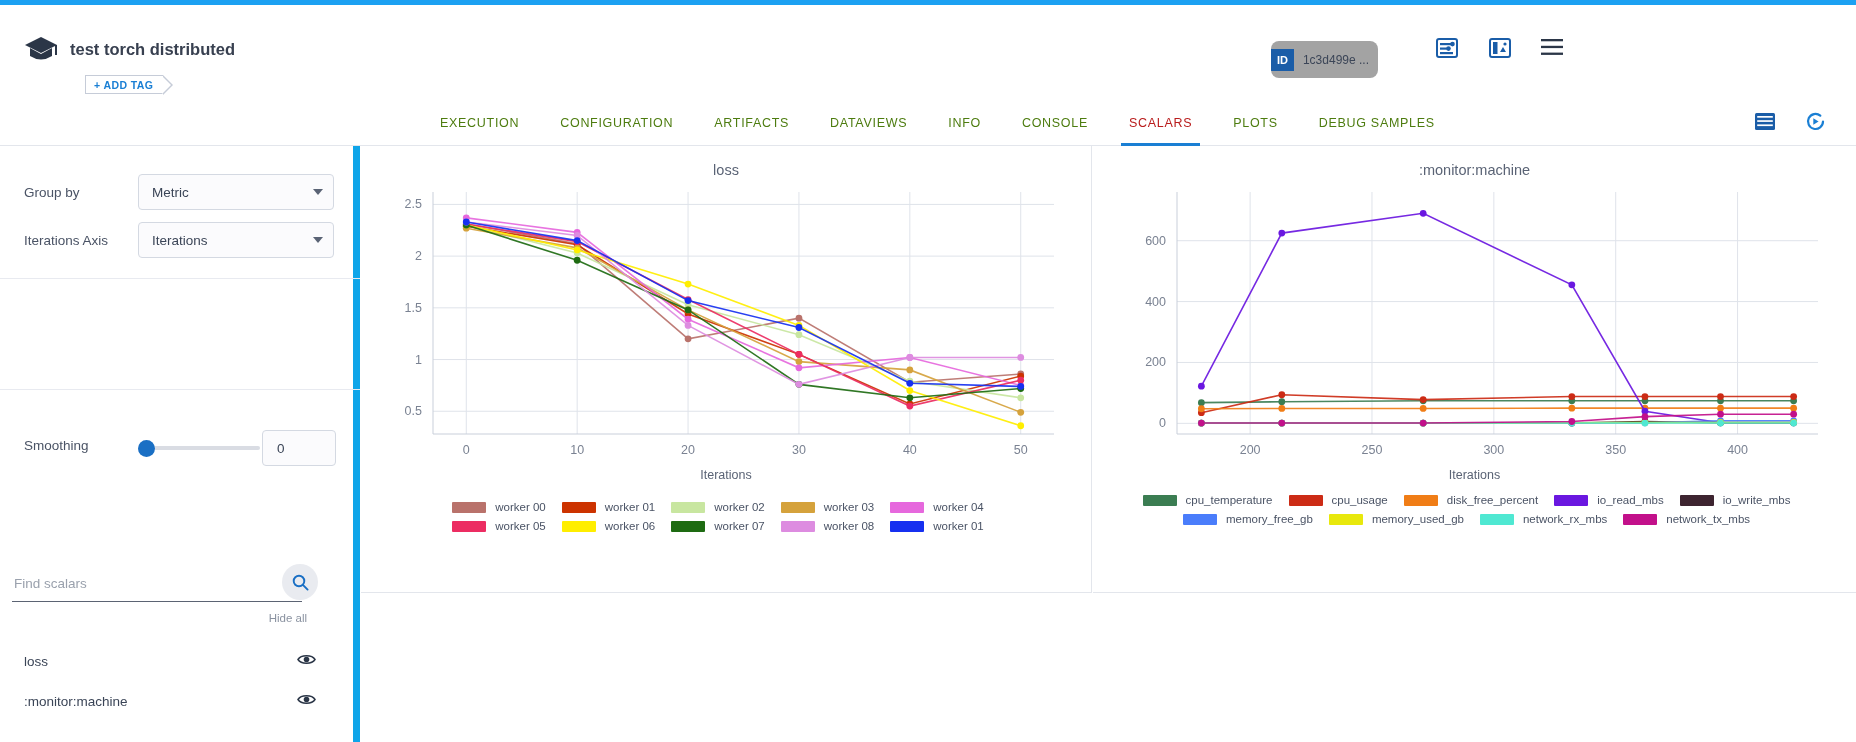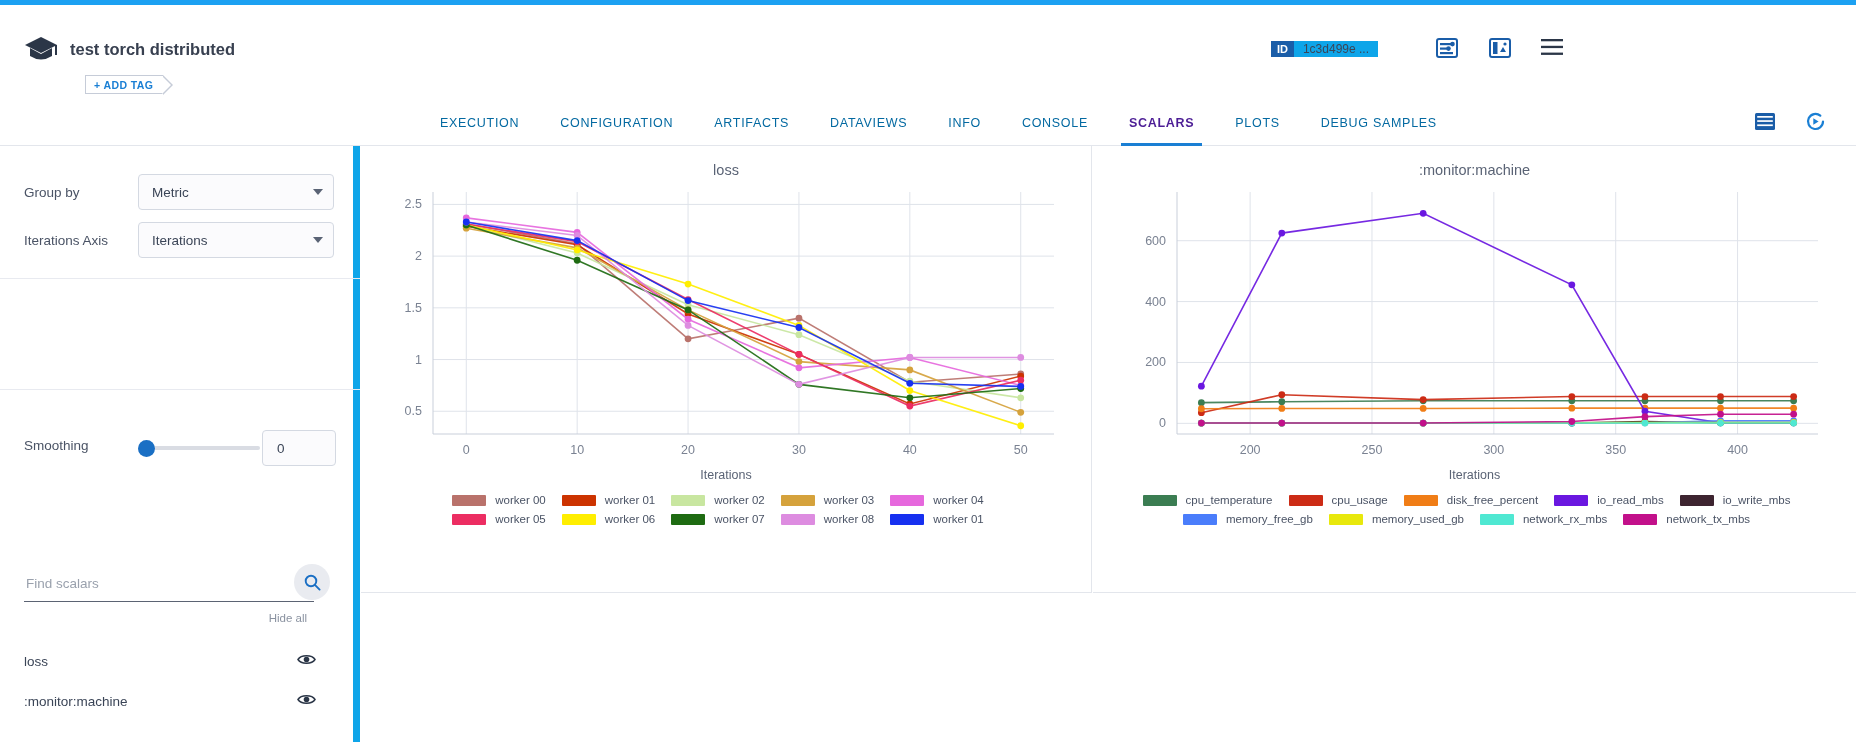"ID" .id-pill { background: #0ea5e9 -> #a3a3a3; border-radius: 0 -> 8px; height: 16px -> 37px }
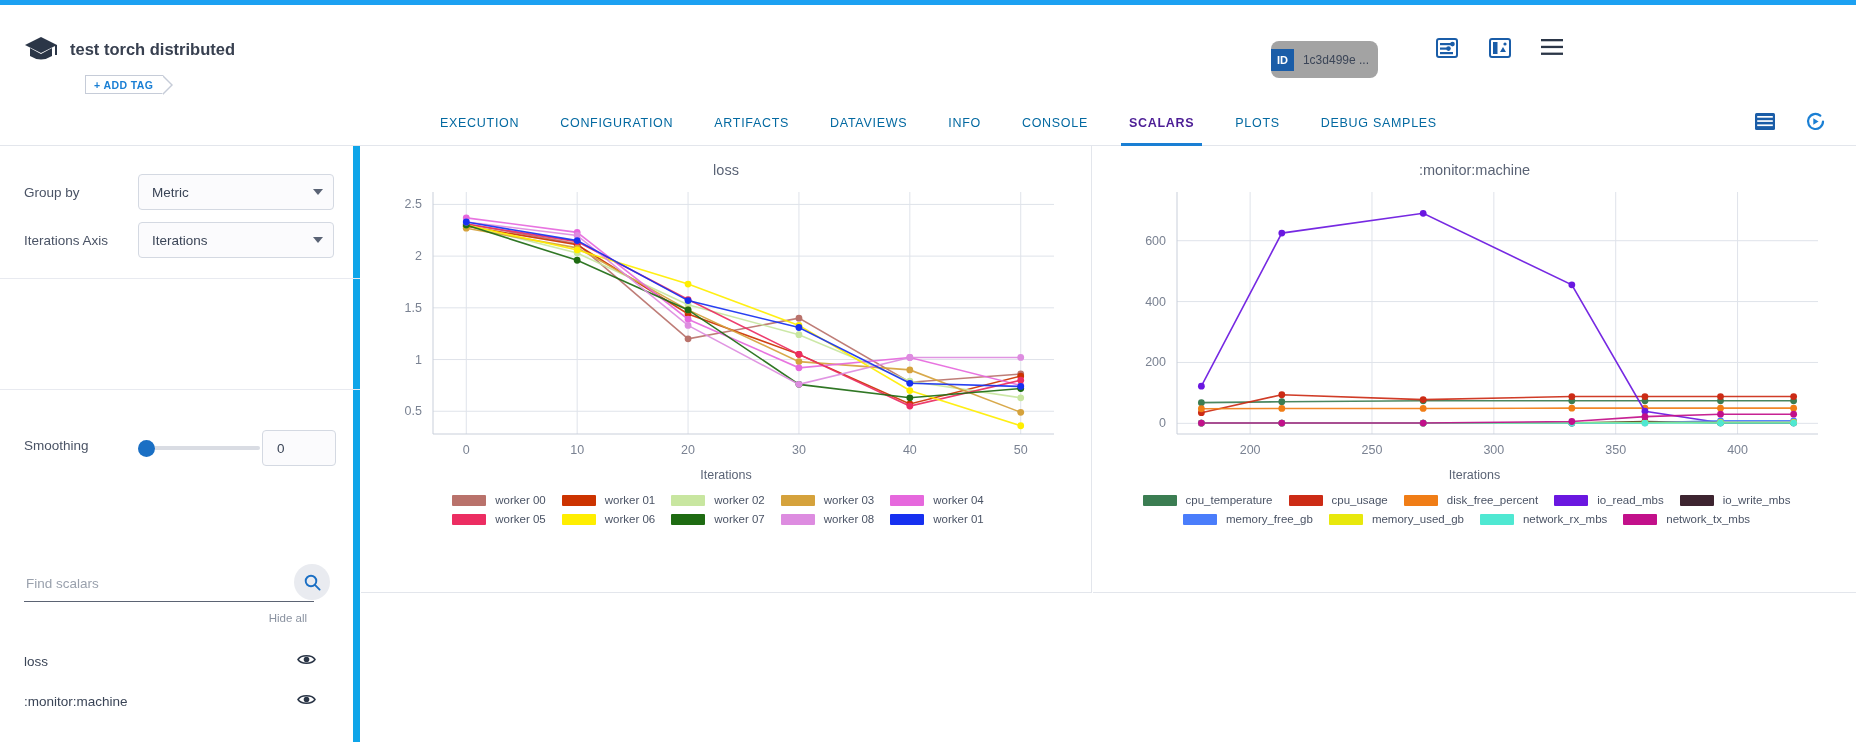"EXECUTION" .tab { color: #0369a1 -> #4d7c0f }
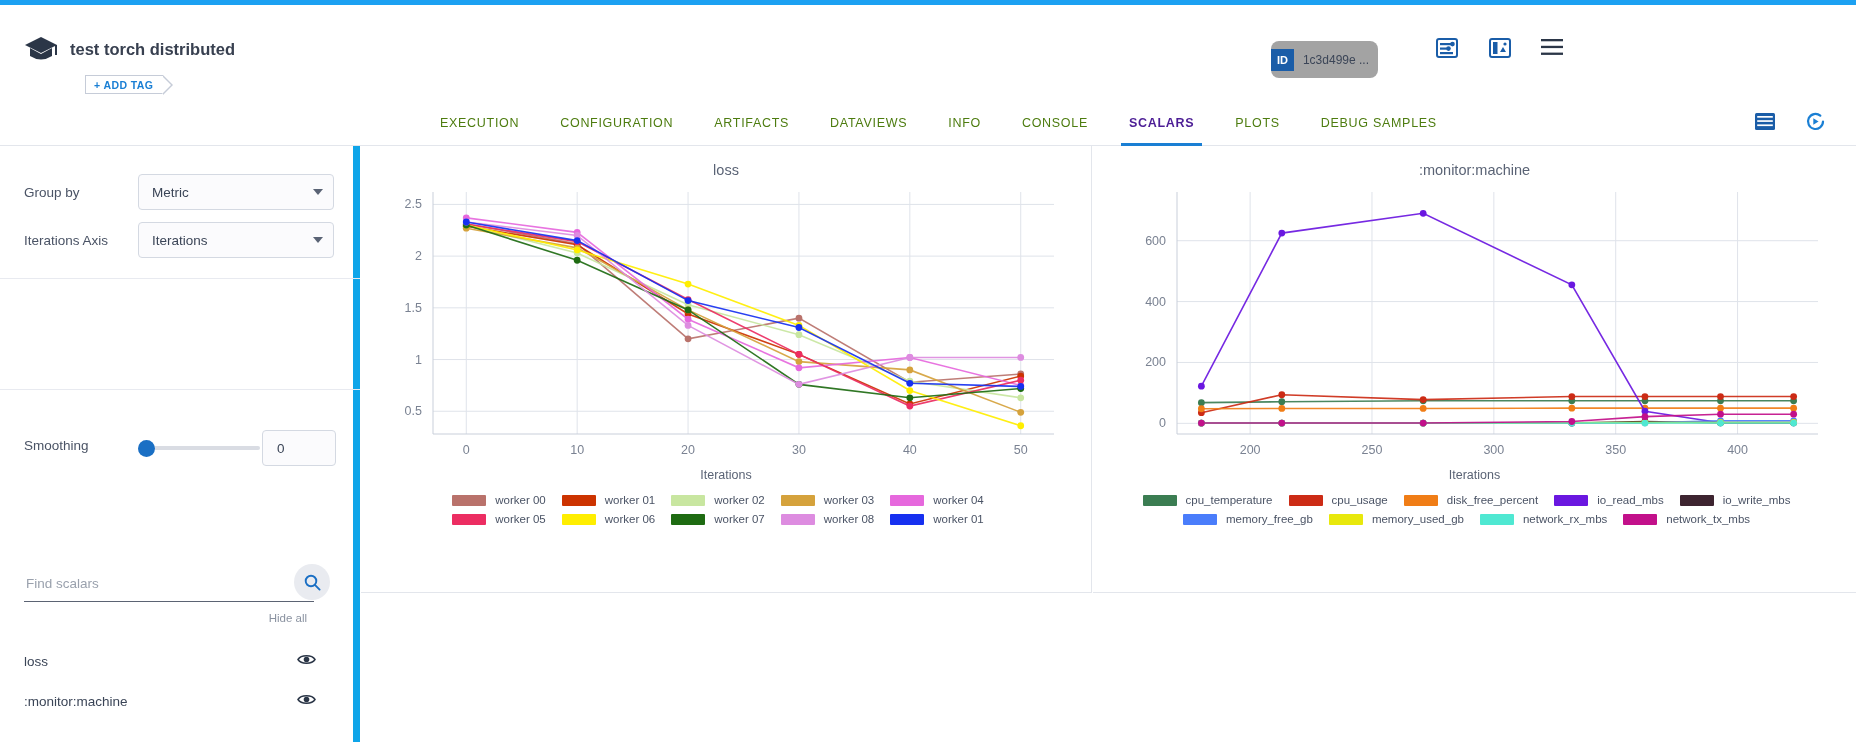"SCALARS" .tab.active { color: #4c1d95 -> #b91c1c; font-weight: bold -> normal }
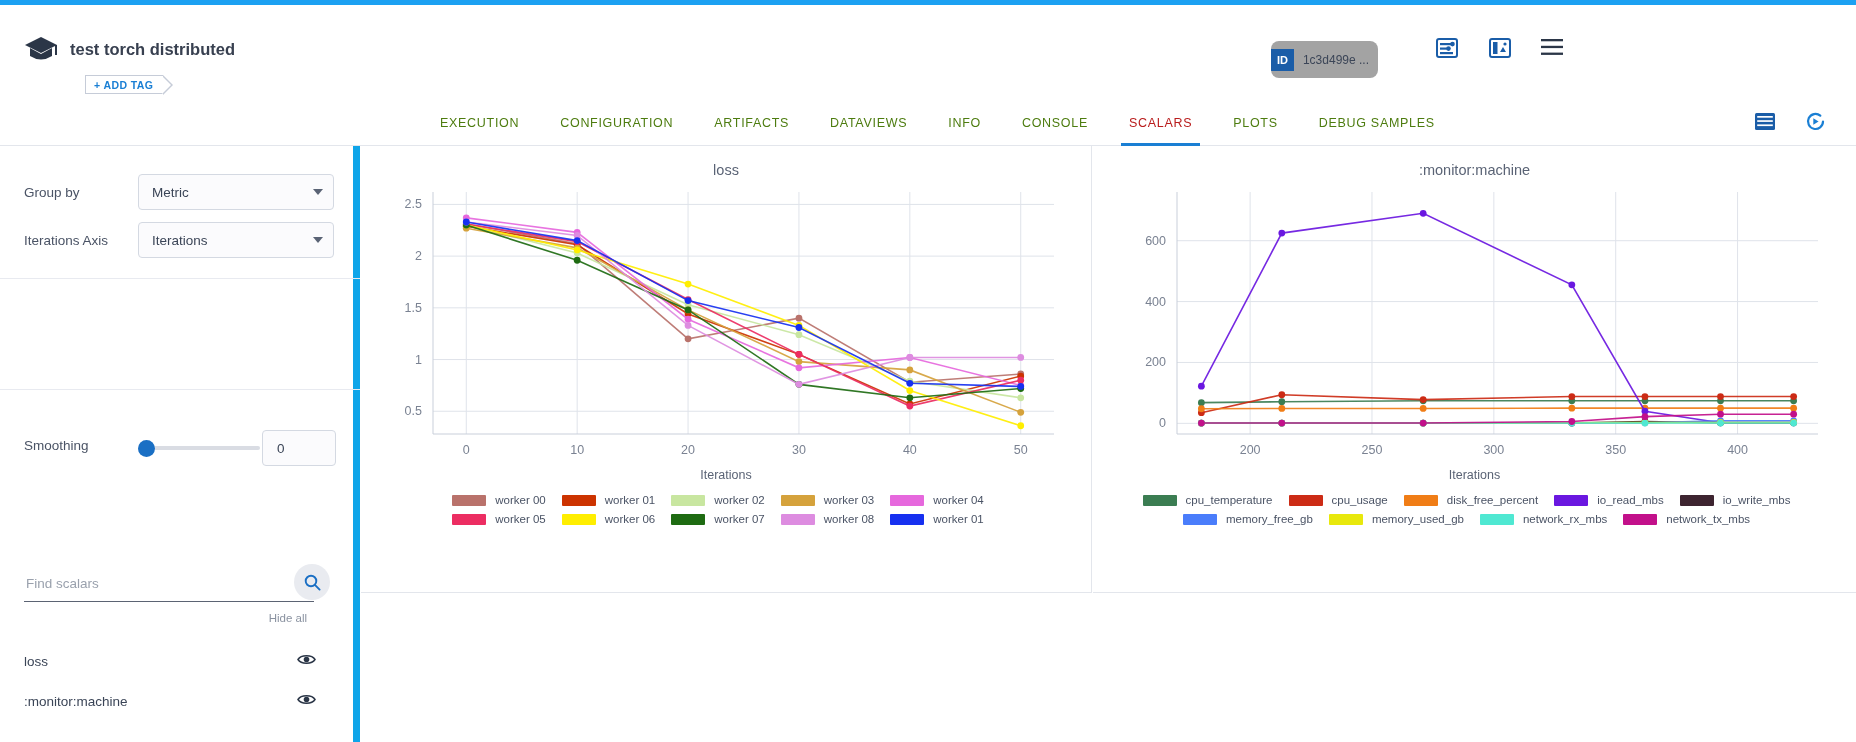"worker 00" div.legend { margin-top: 12px -> 19px }
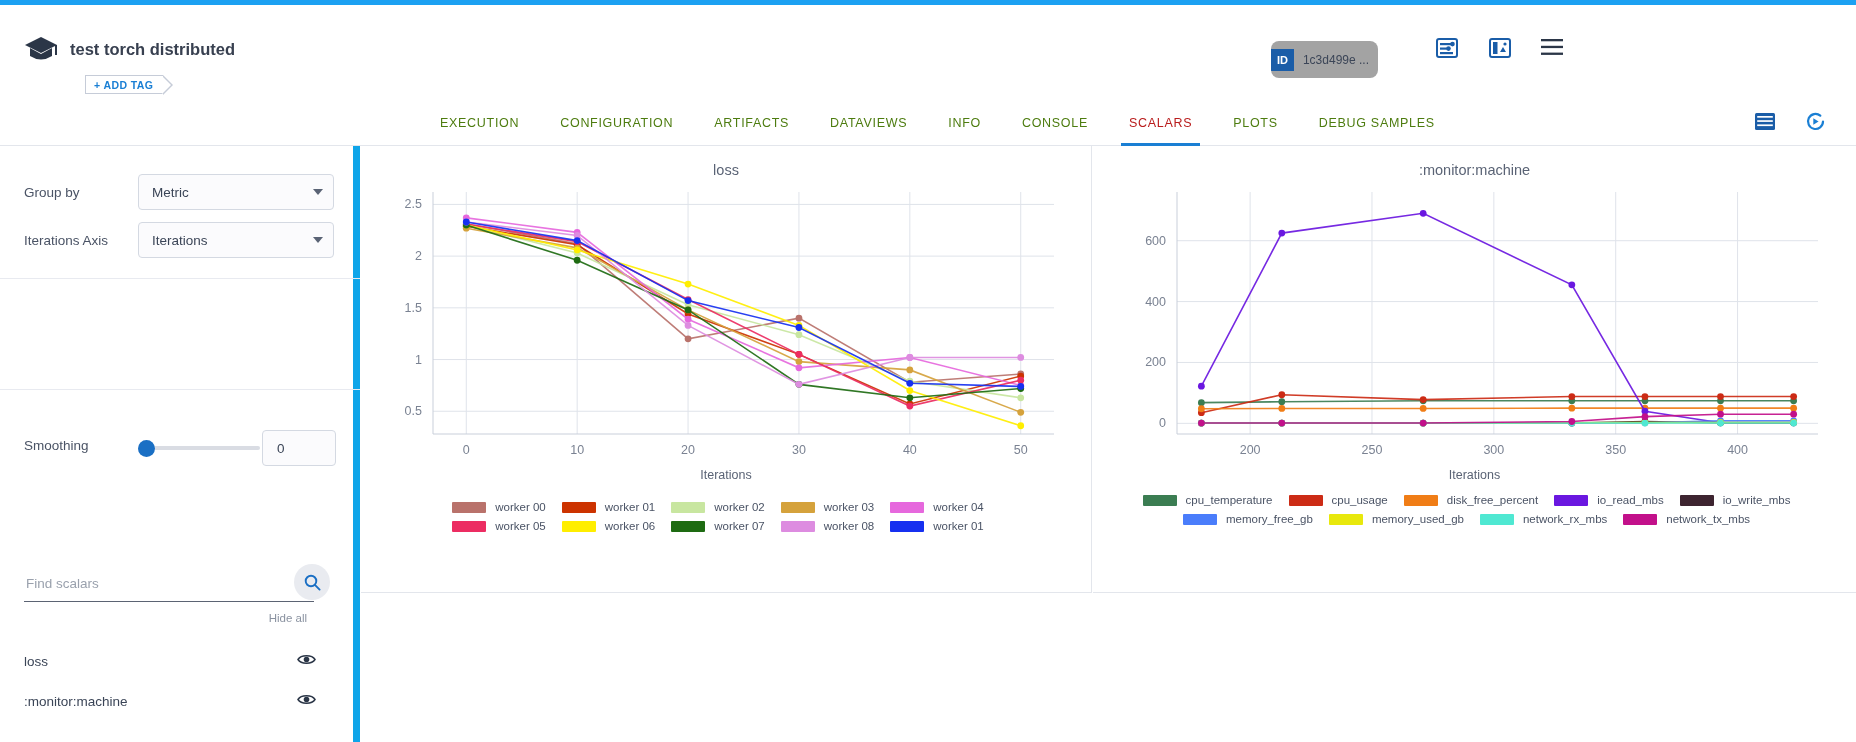"Find scalars" .search-wrap { left: 24px -> 12px }
